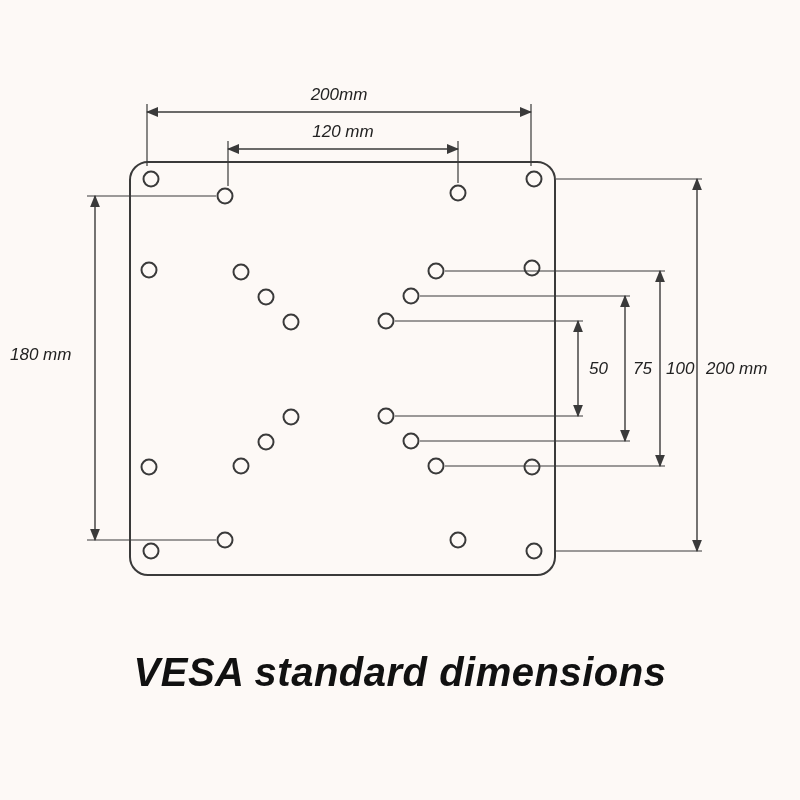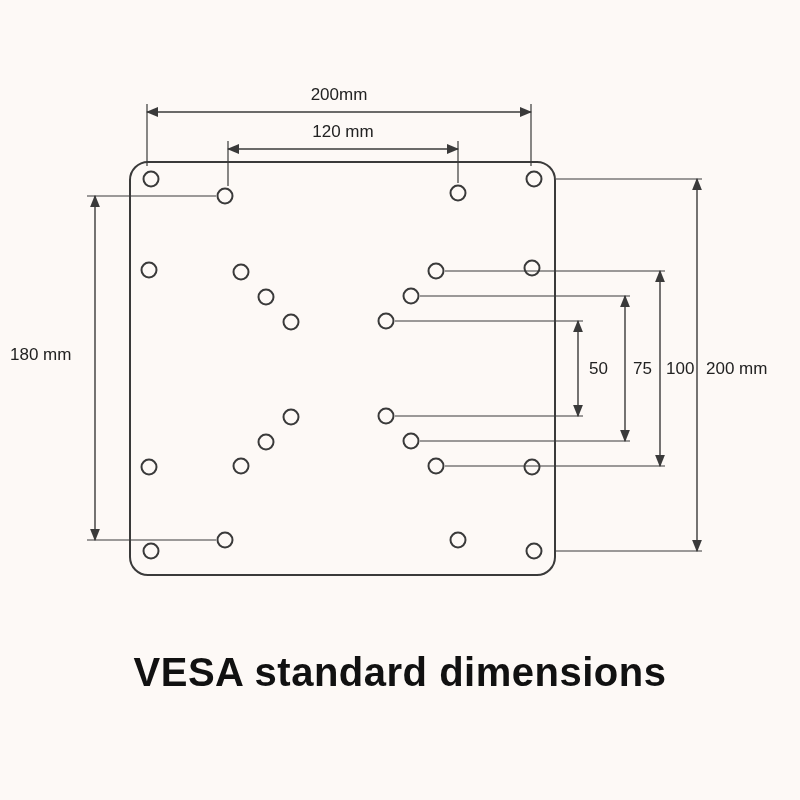"200mm" .stage { font-style: none -> italic }
